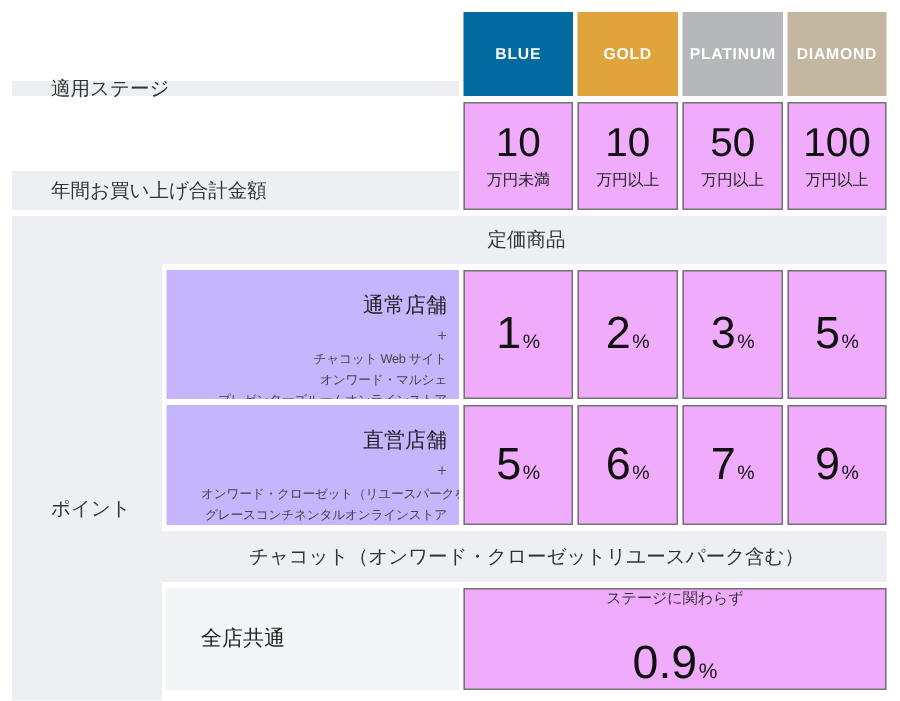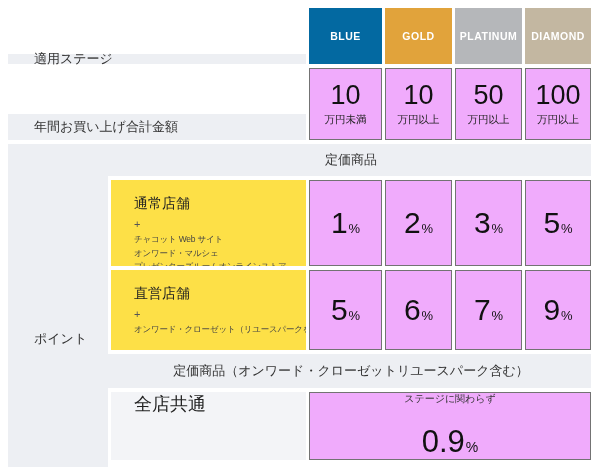"通常店舗" .sub-cell { background: #fde047 -> #c4b5fd; text-align: none -> right }
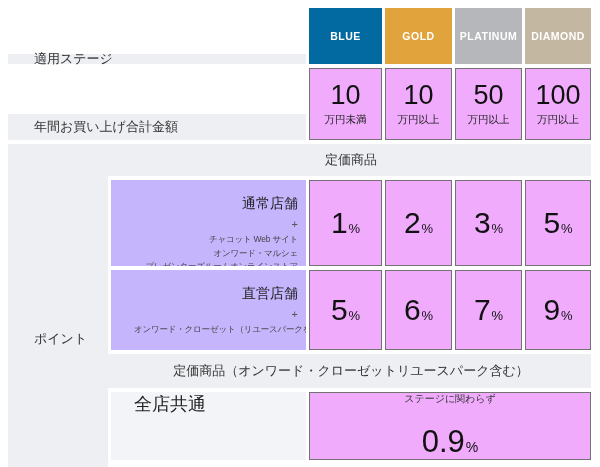"グレースコンチネンタルオンラインストア" div.store-line { html: none -> <div>グレースコンチネンタルオンラインストア</div> }
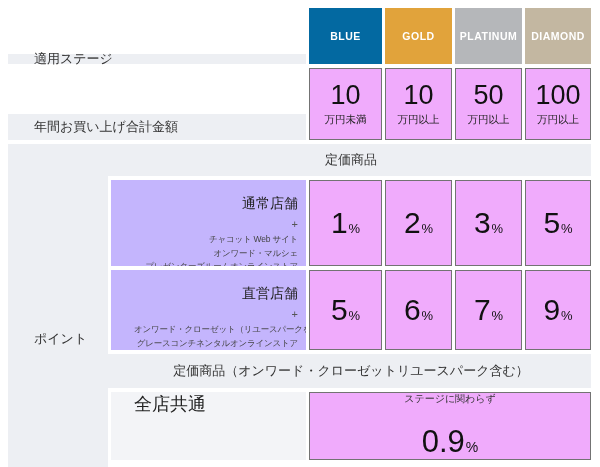"定価商品（オンワード・クローゼットリユースパーク含む）" span { text: 定価商品 -> チャコット }
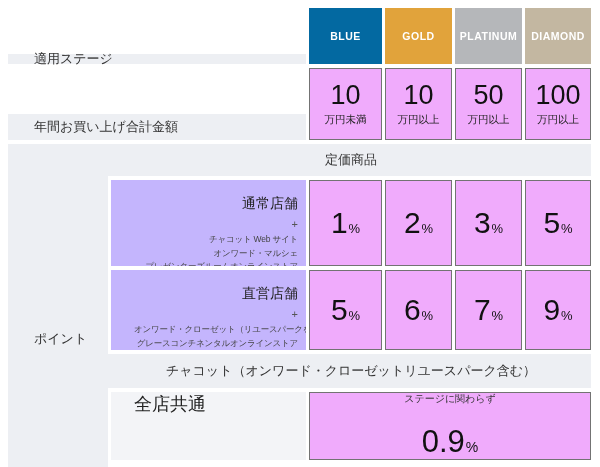"全店共通" .allstores-cell { align-items: none -> center; font-size: 18px -> 14px }
